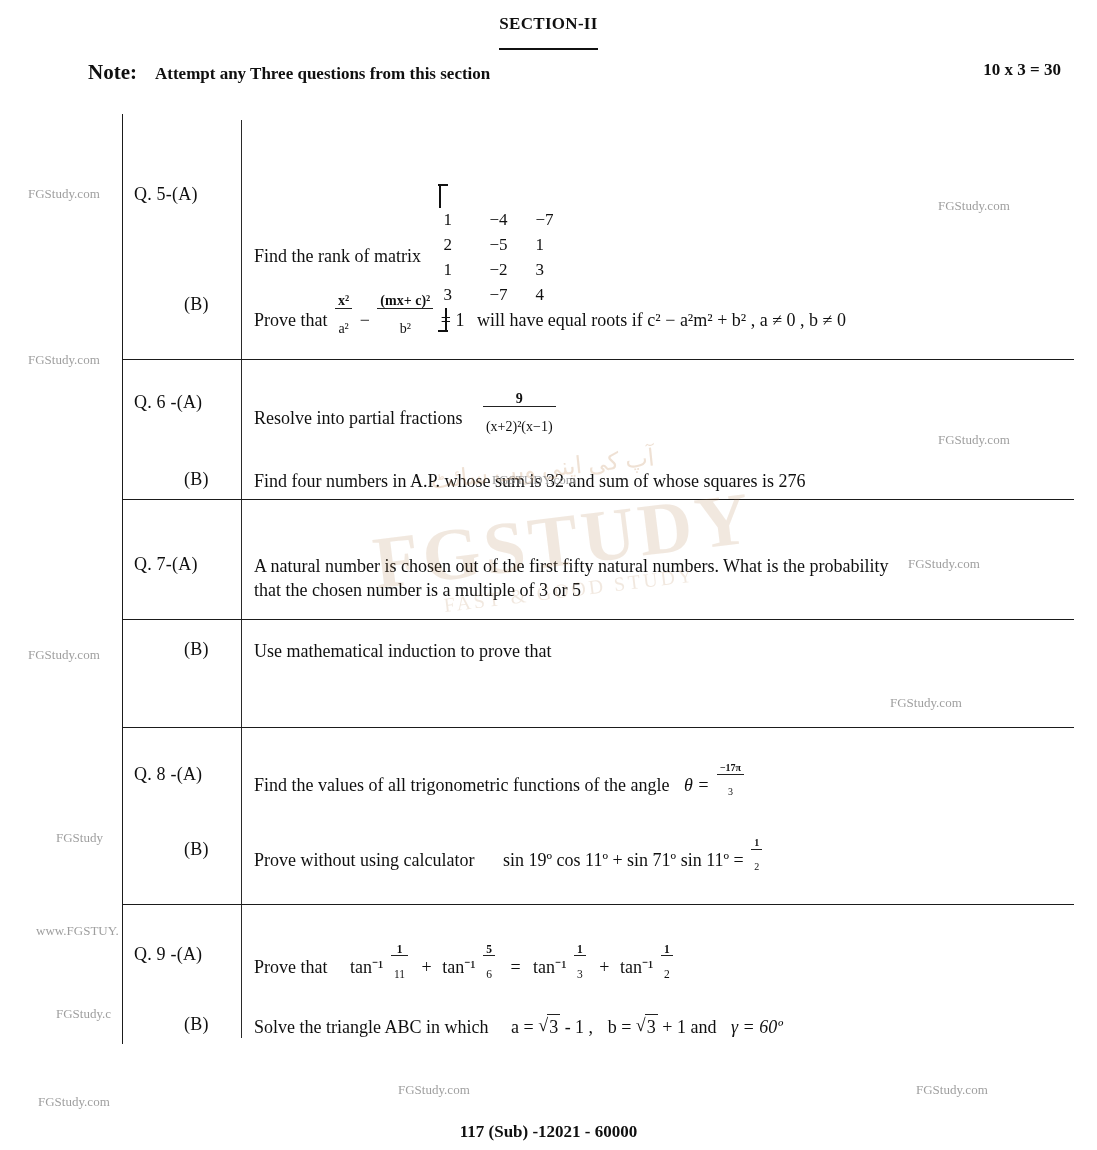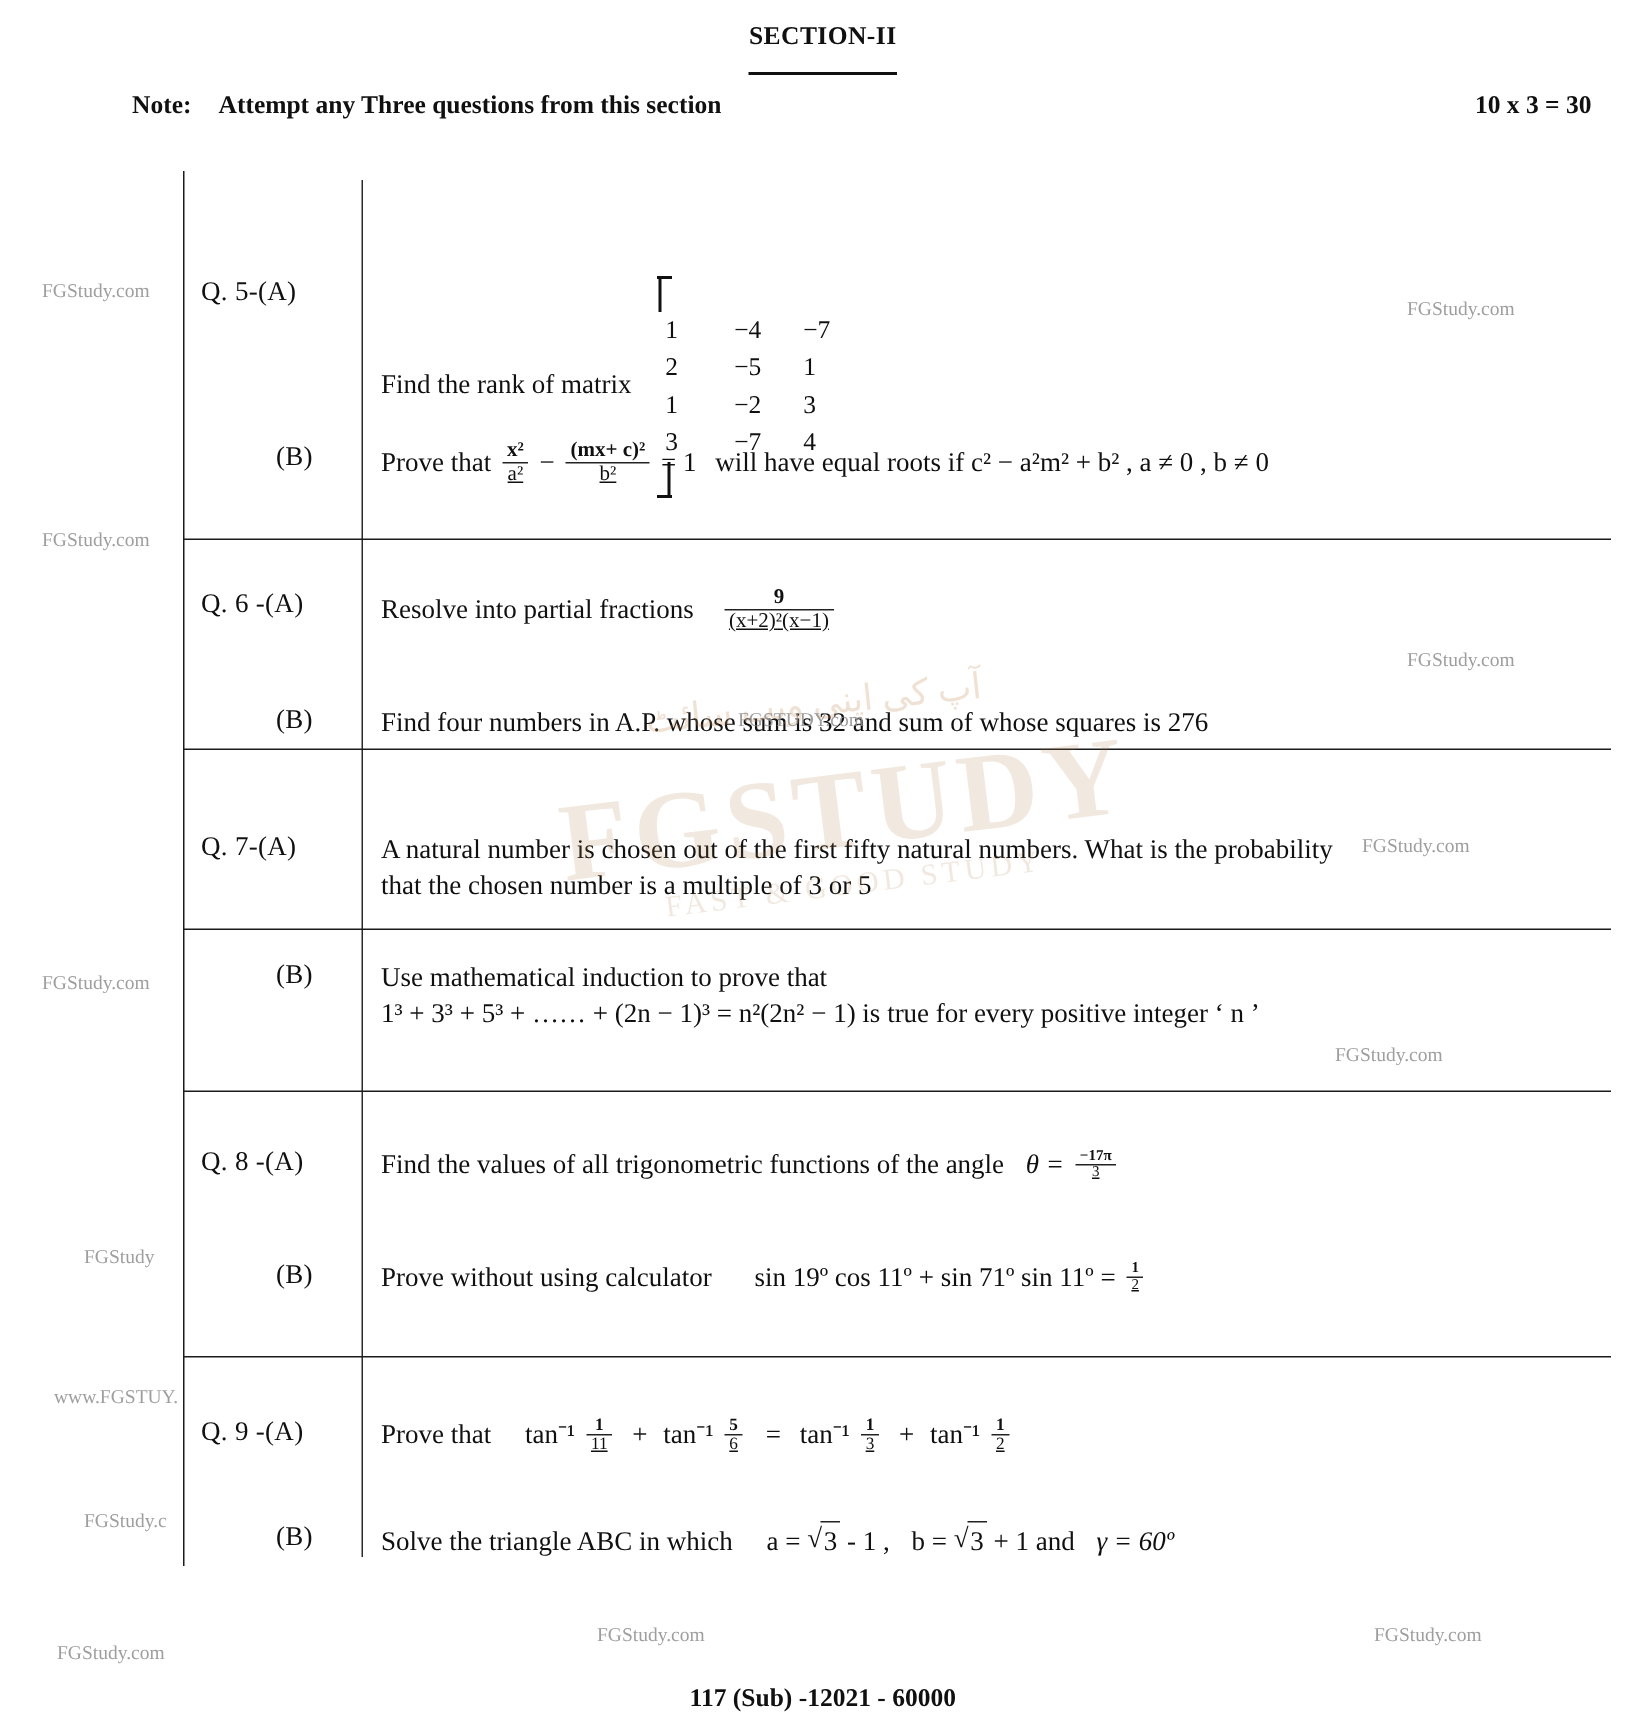"Note:" .note-label { font-size: 17px -> 21px }
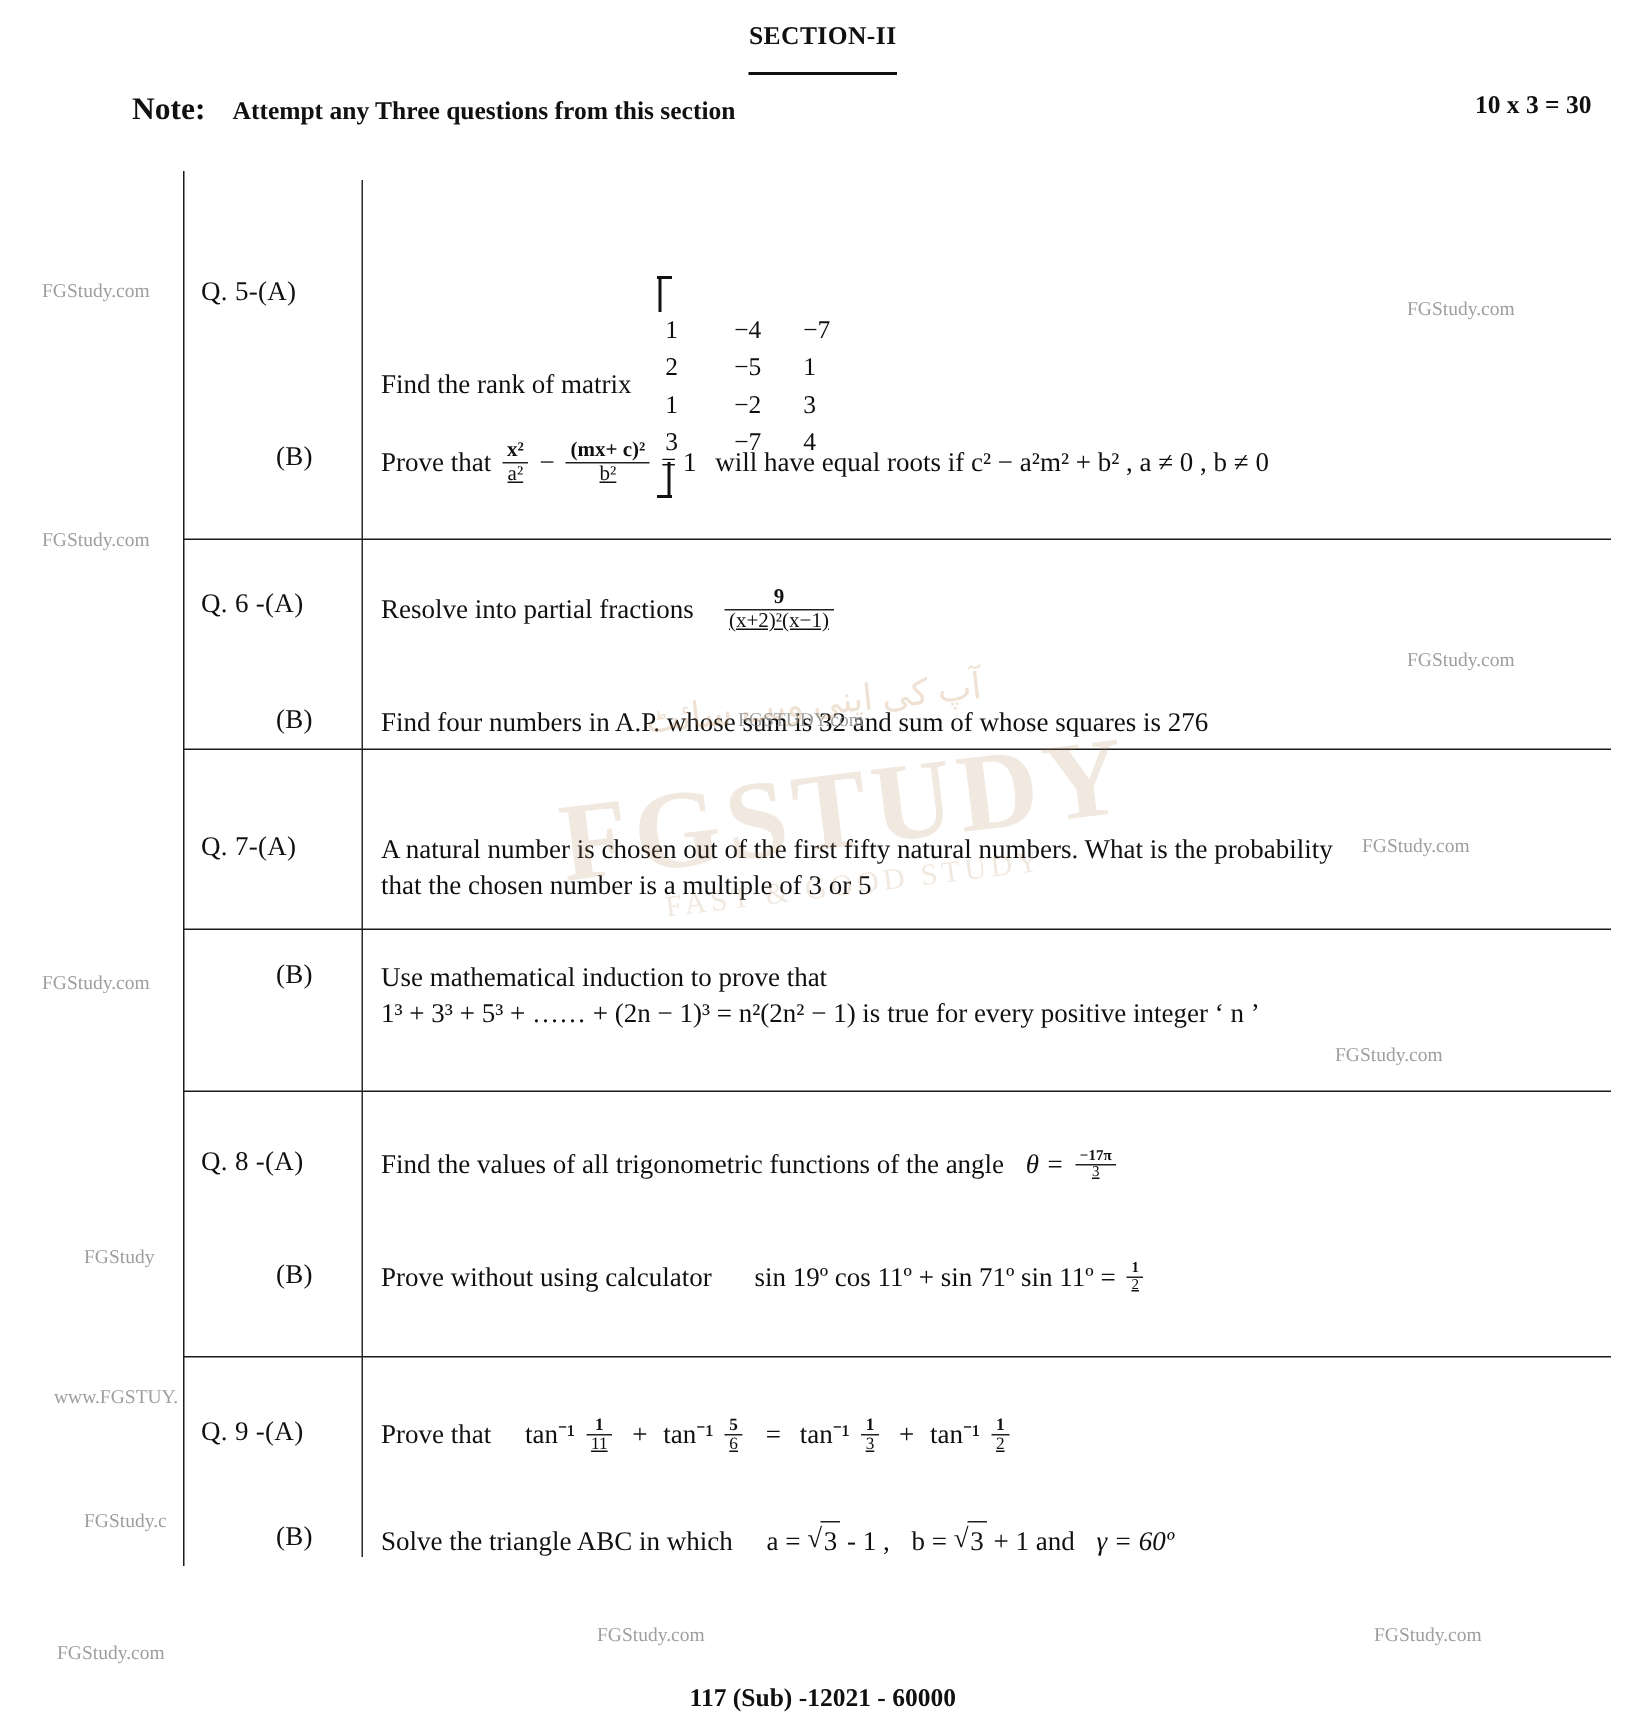"a²" .frac .den { padding: 0 3px -> 12px 3px; text-decoration: underline -> none }
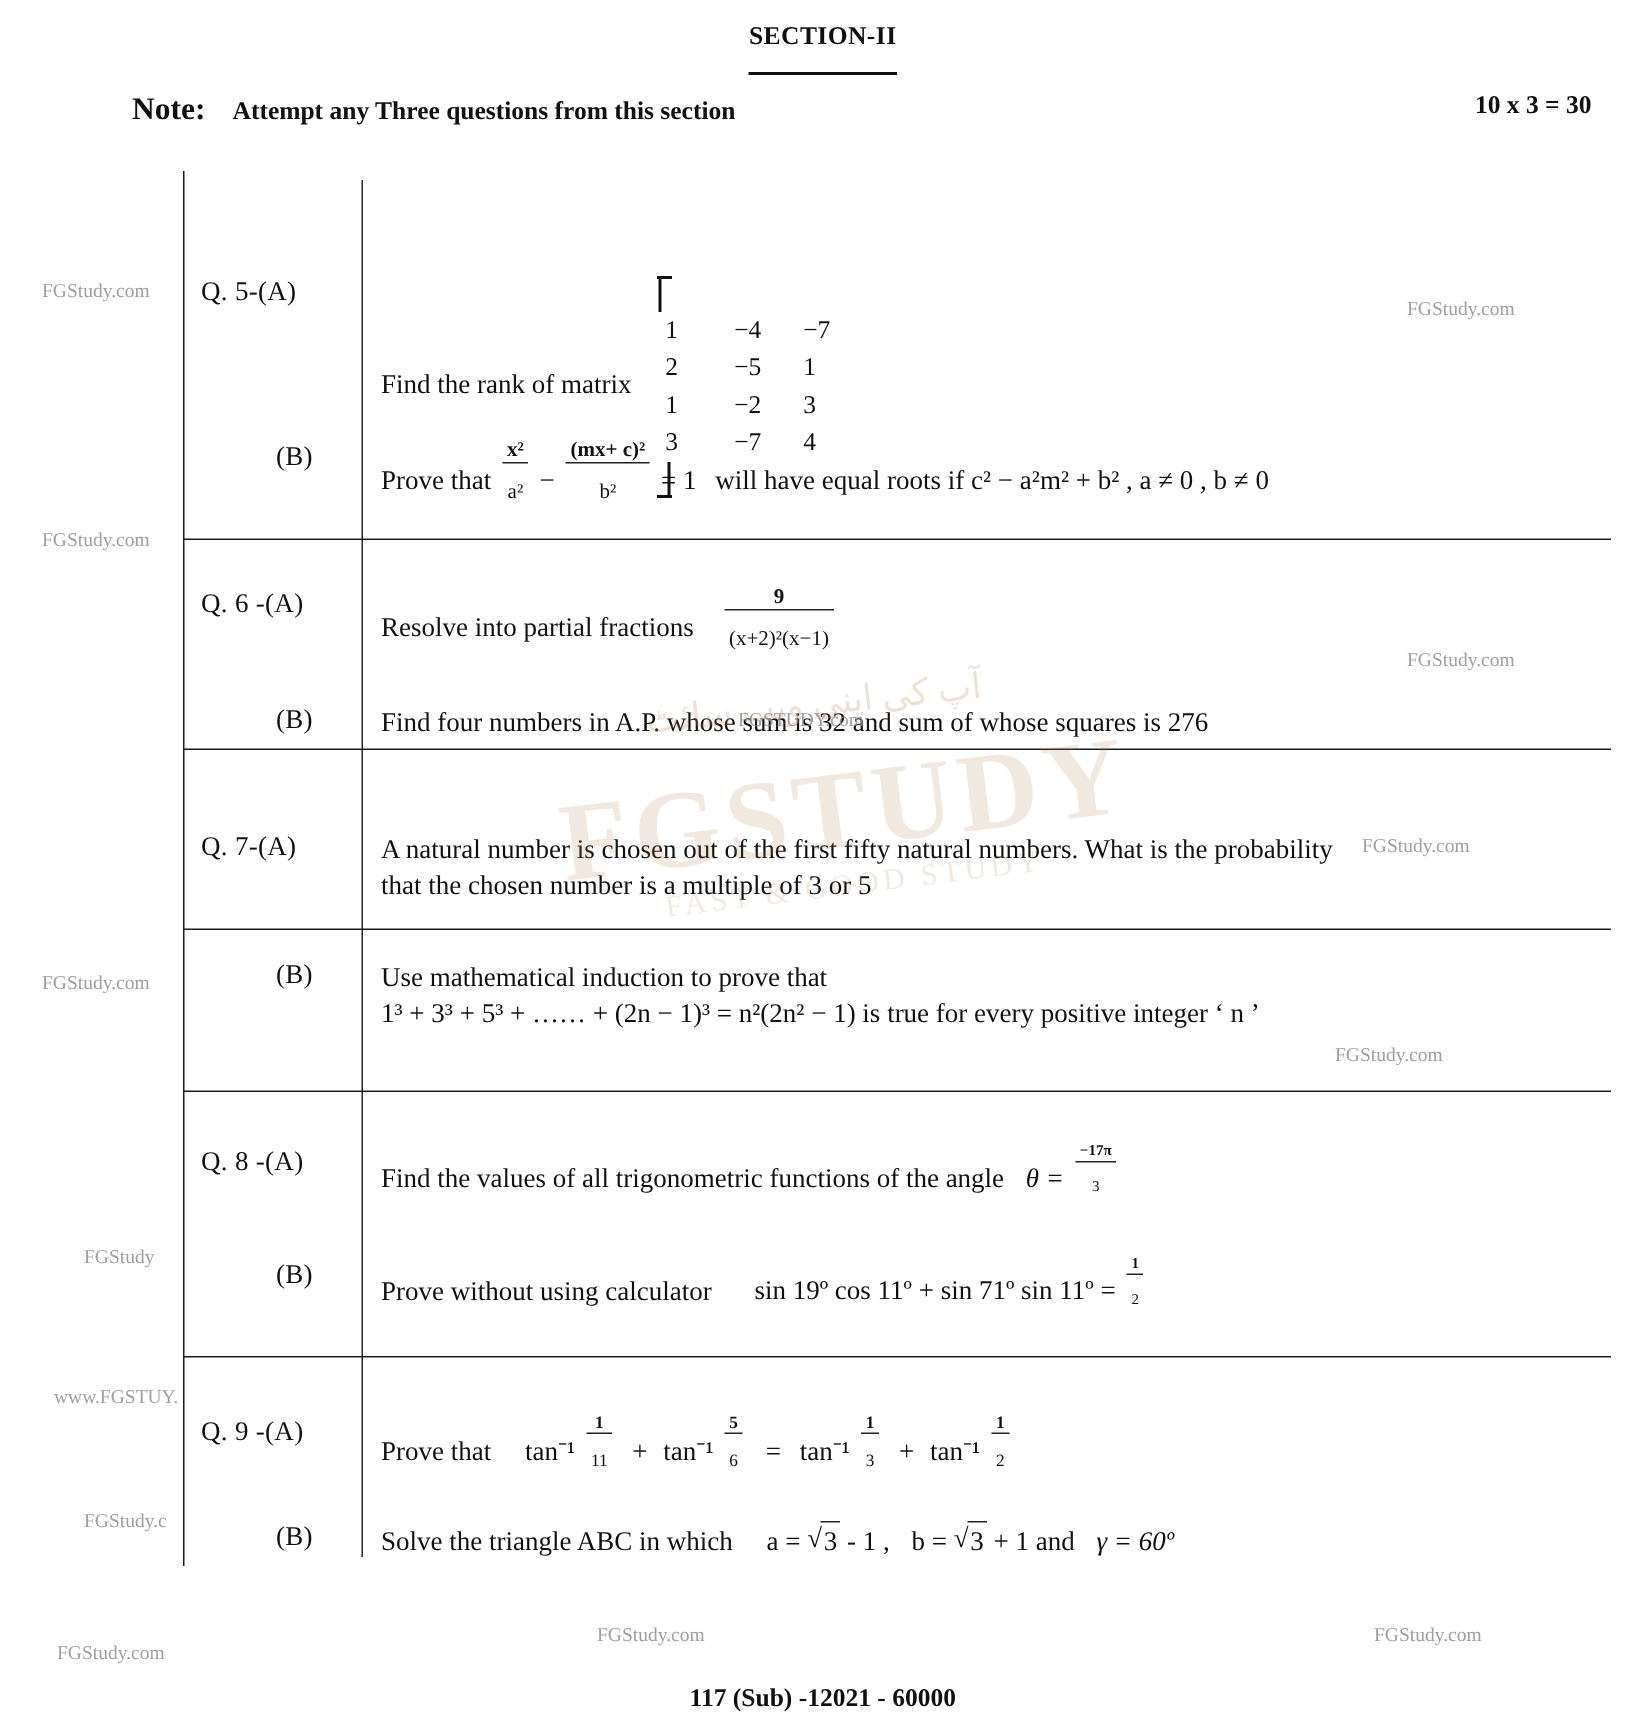"1³ + 3³ + 5³" div { html: <div>1³ + 3³ + 5³ + …… + (2n − 1)³ = n²(2n² − 1) is true for every positive integer ‘ n ’</div> -> none }
